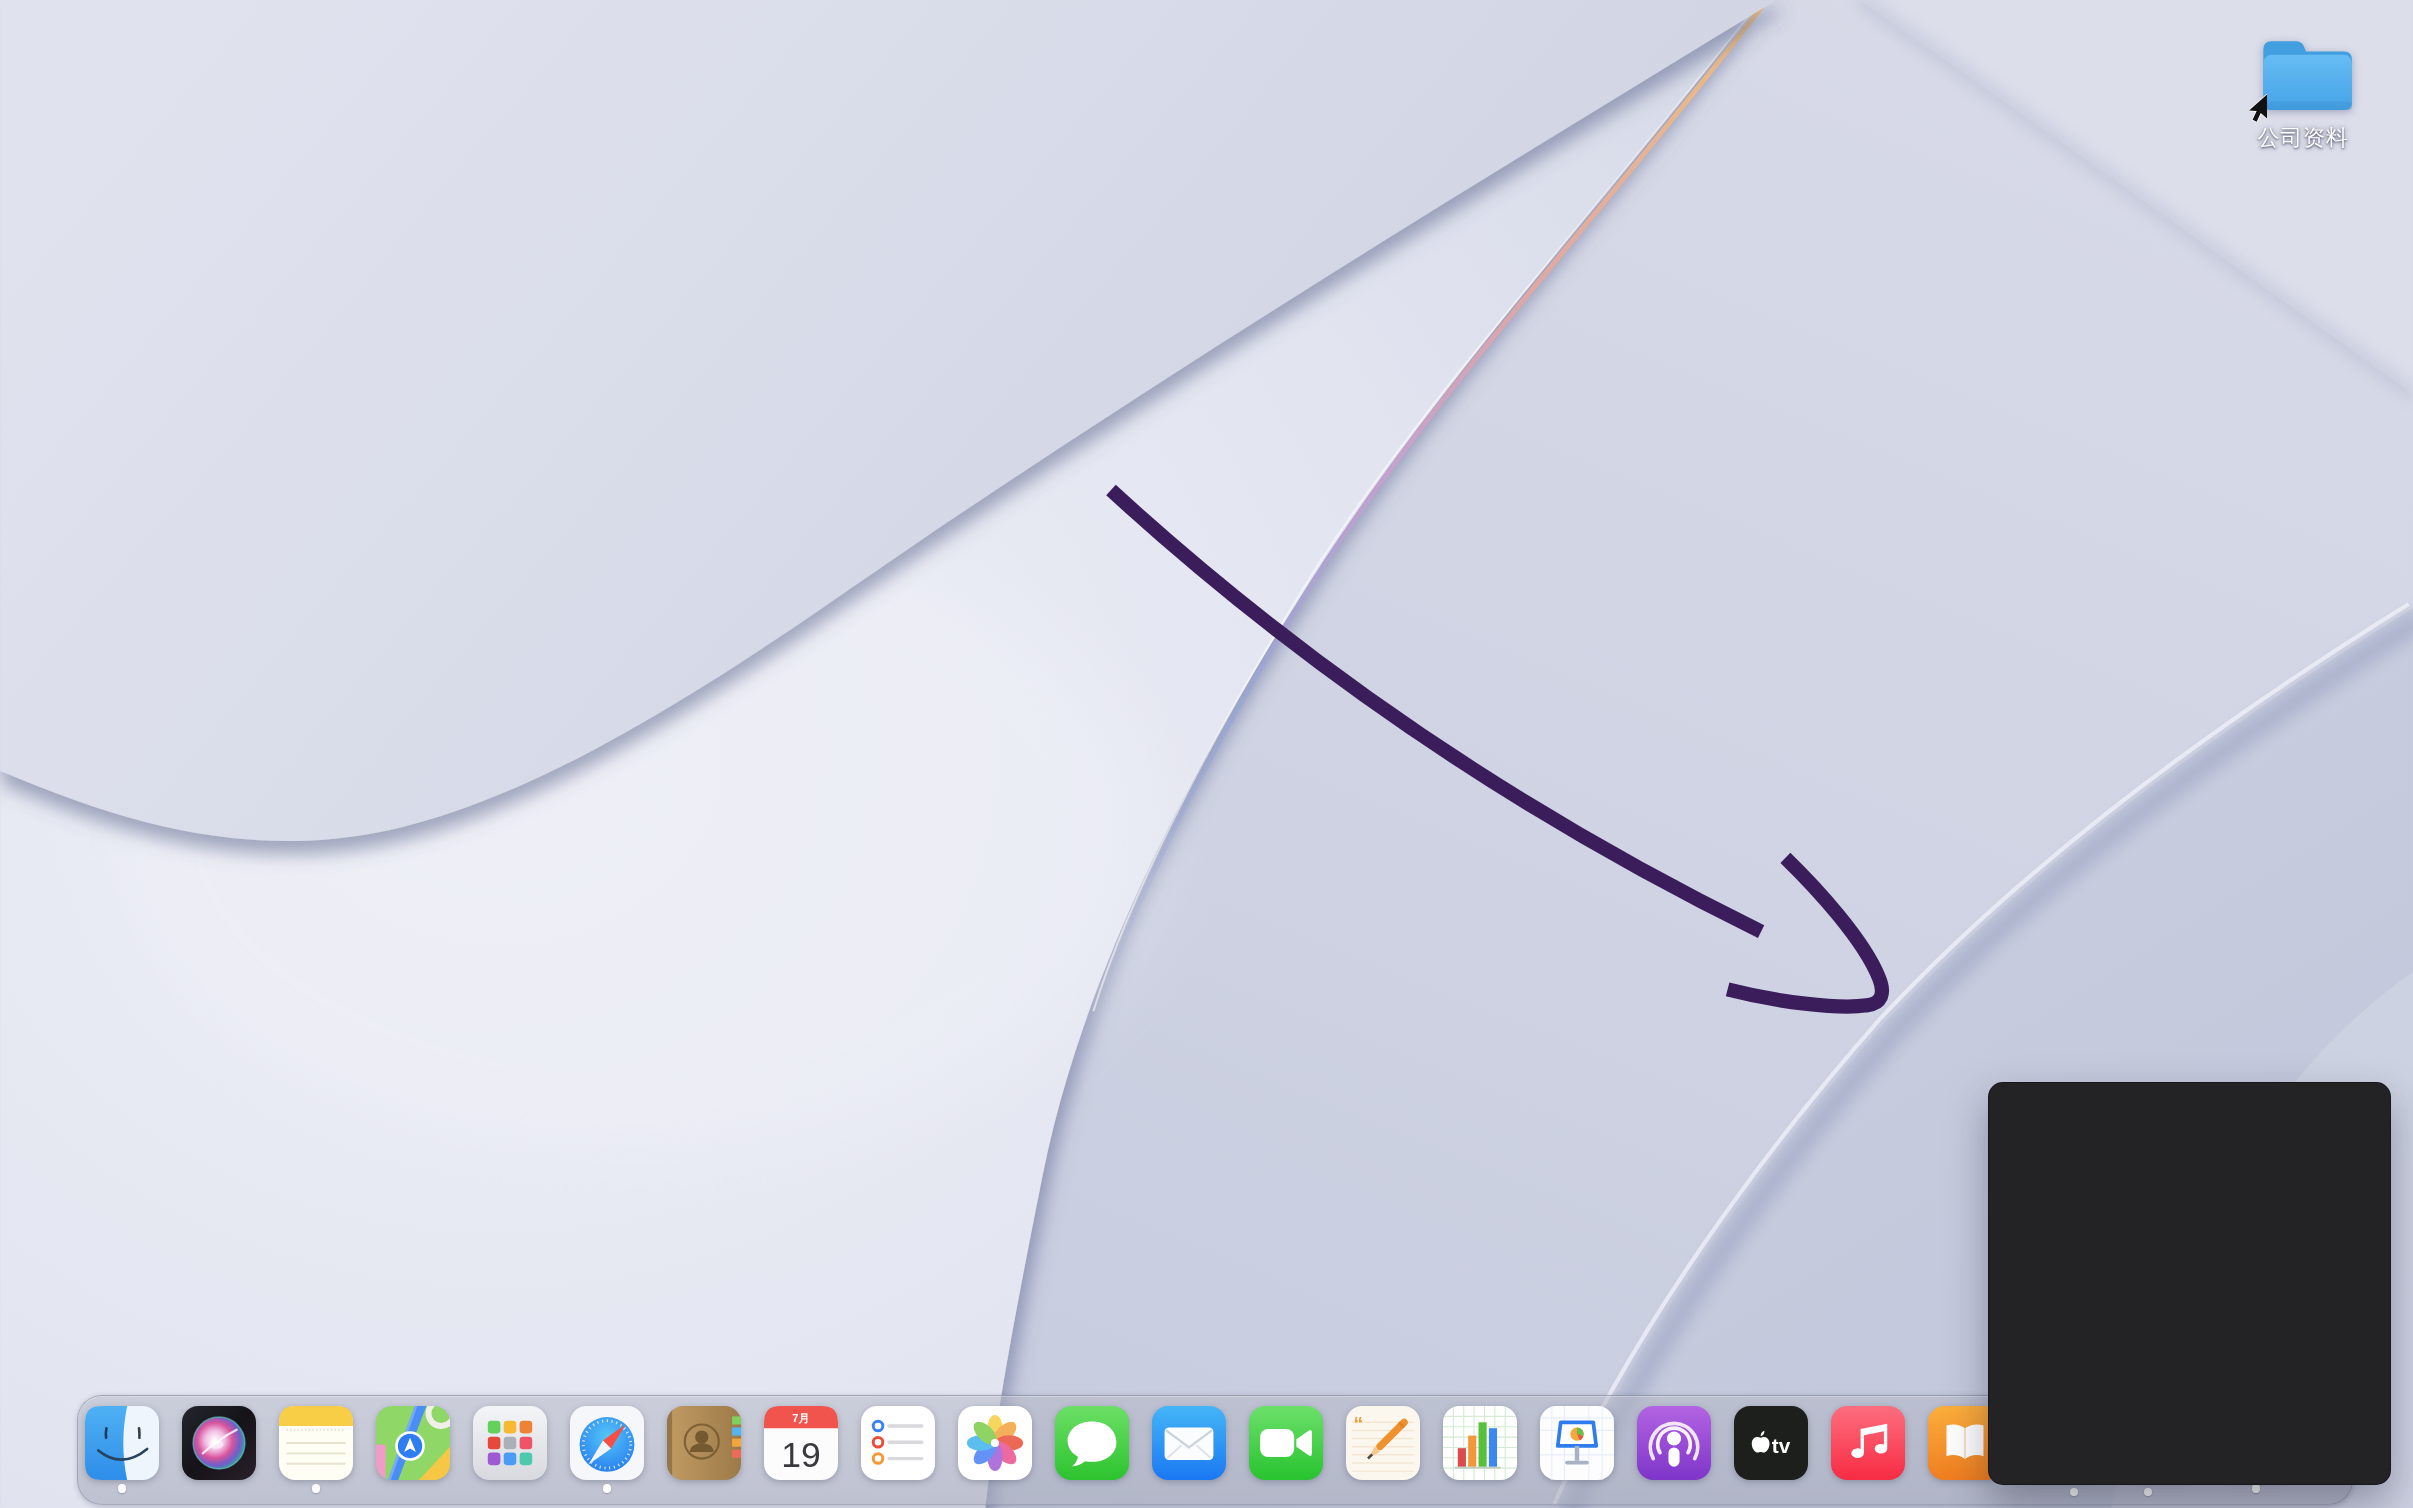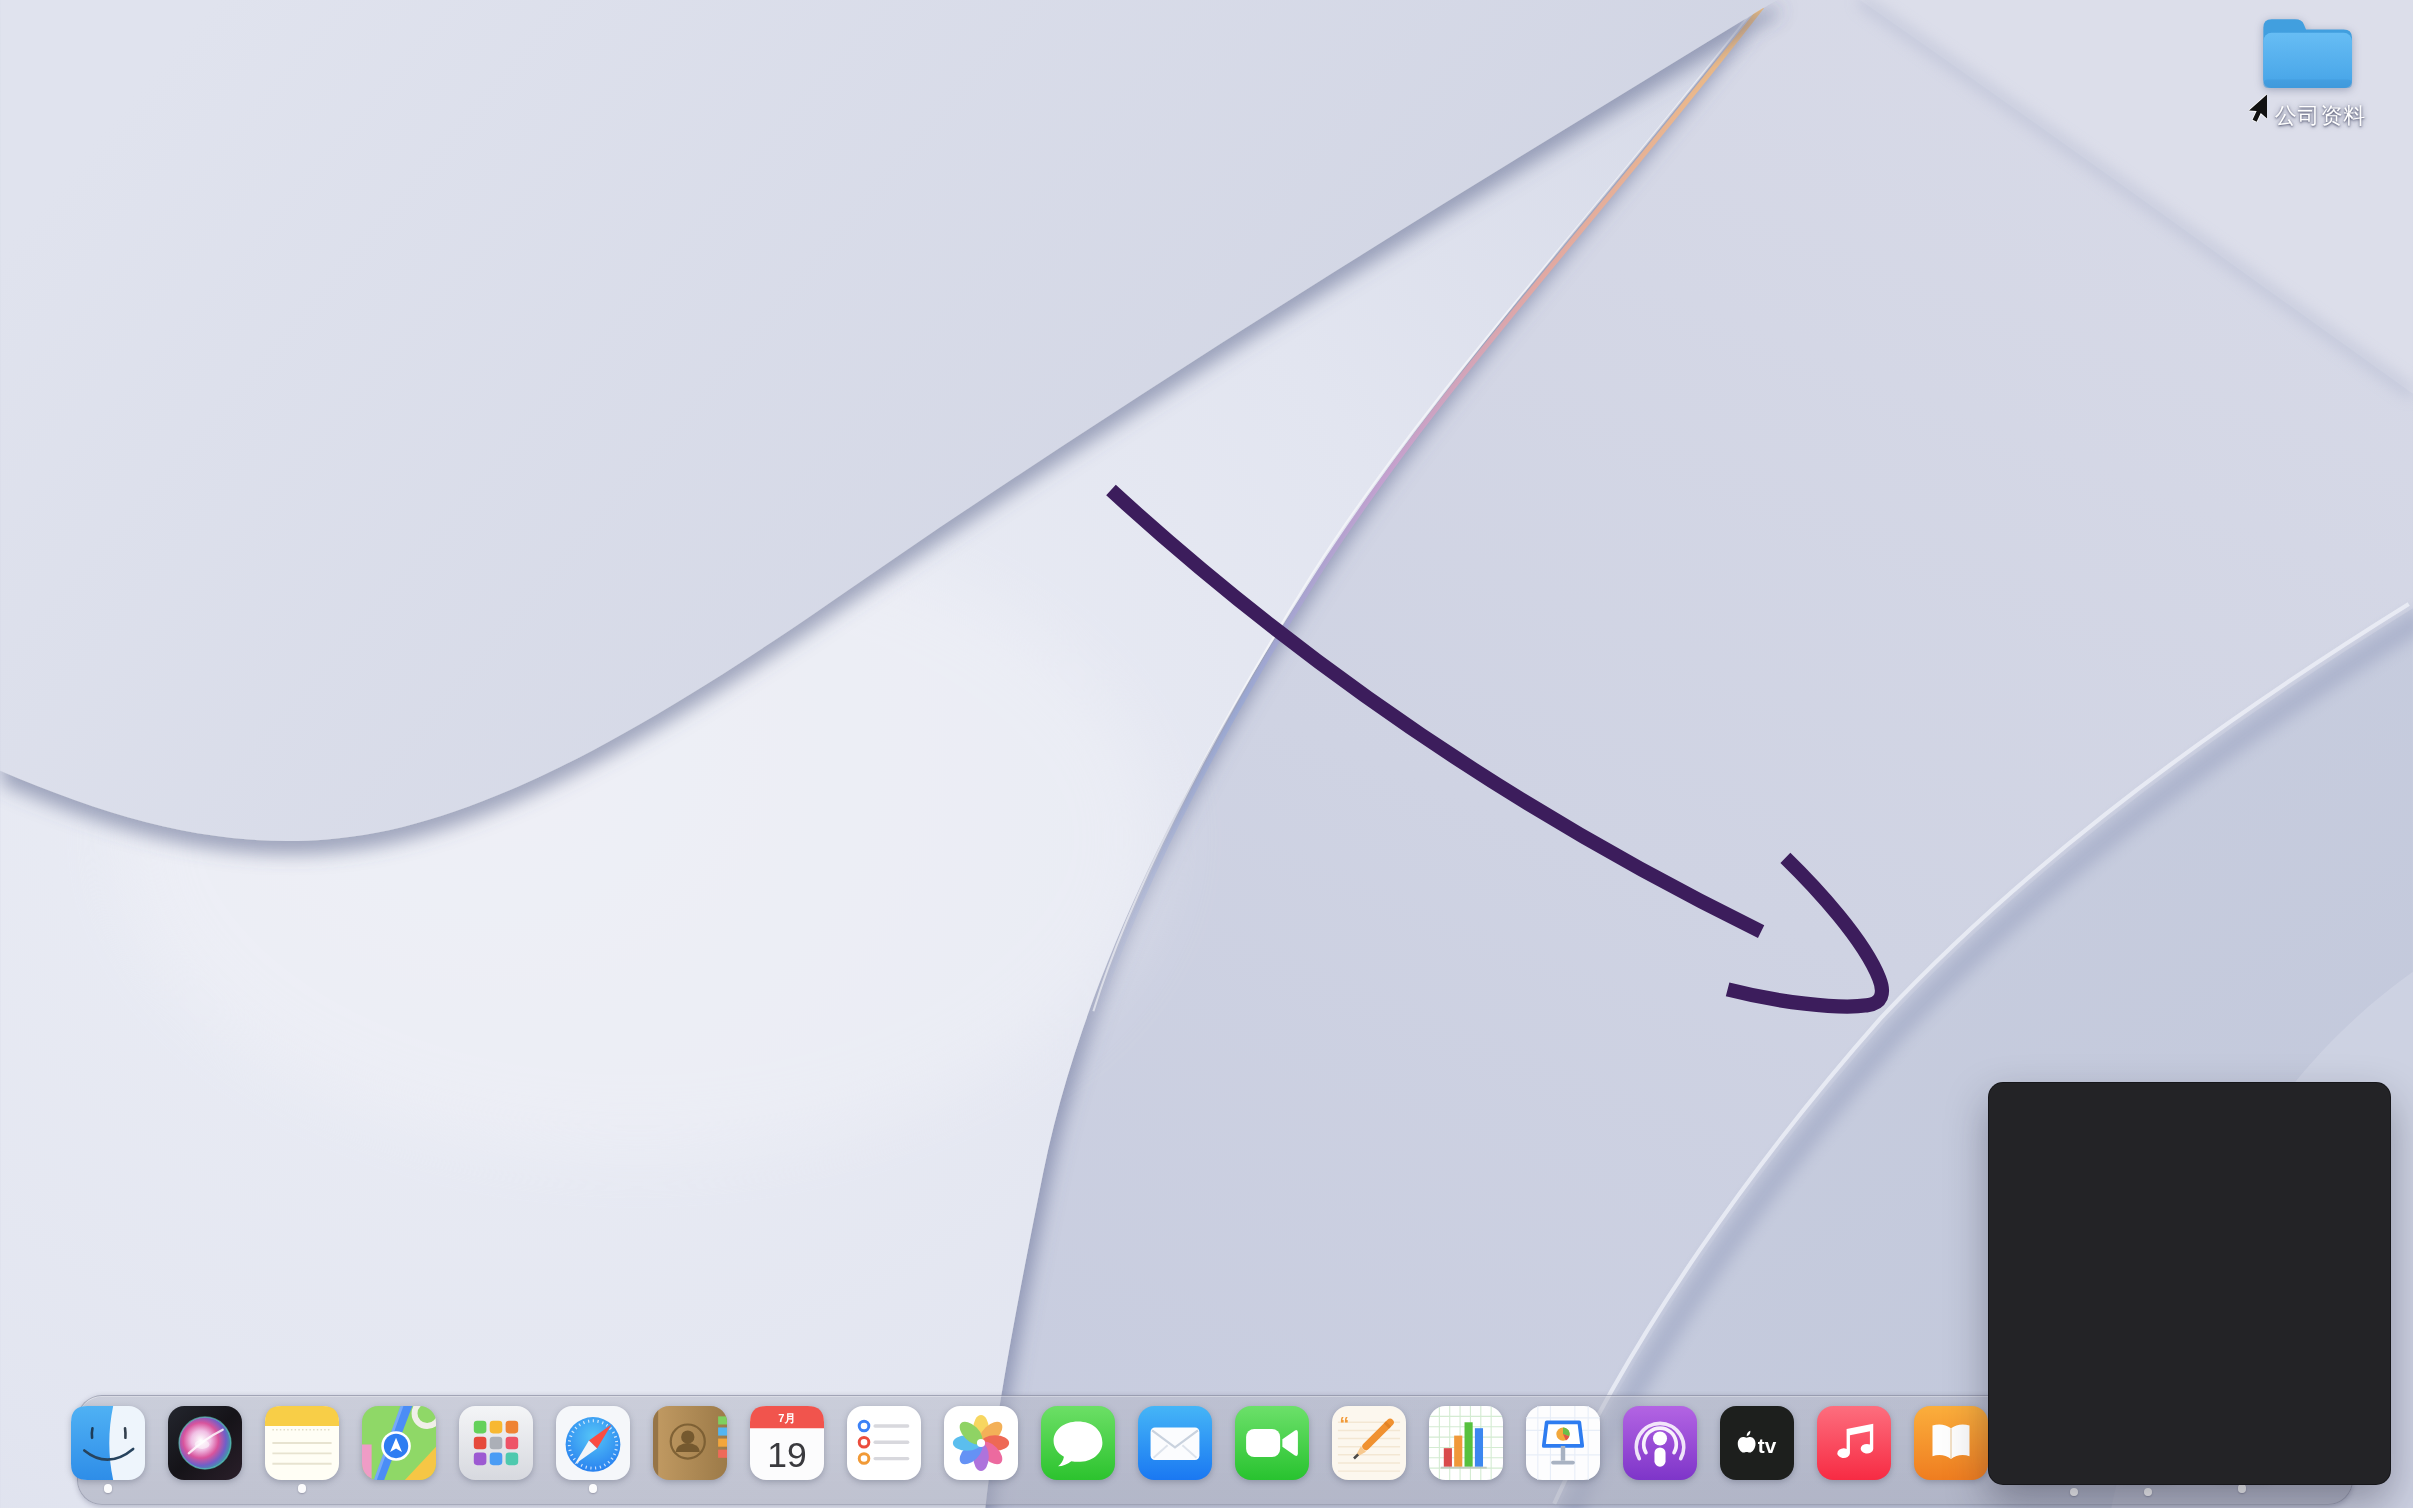"公司资料" .folder { text-align: right -> center; top: 11px -> 33px }
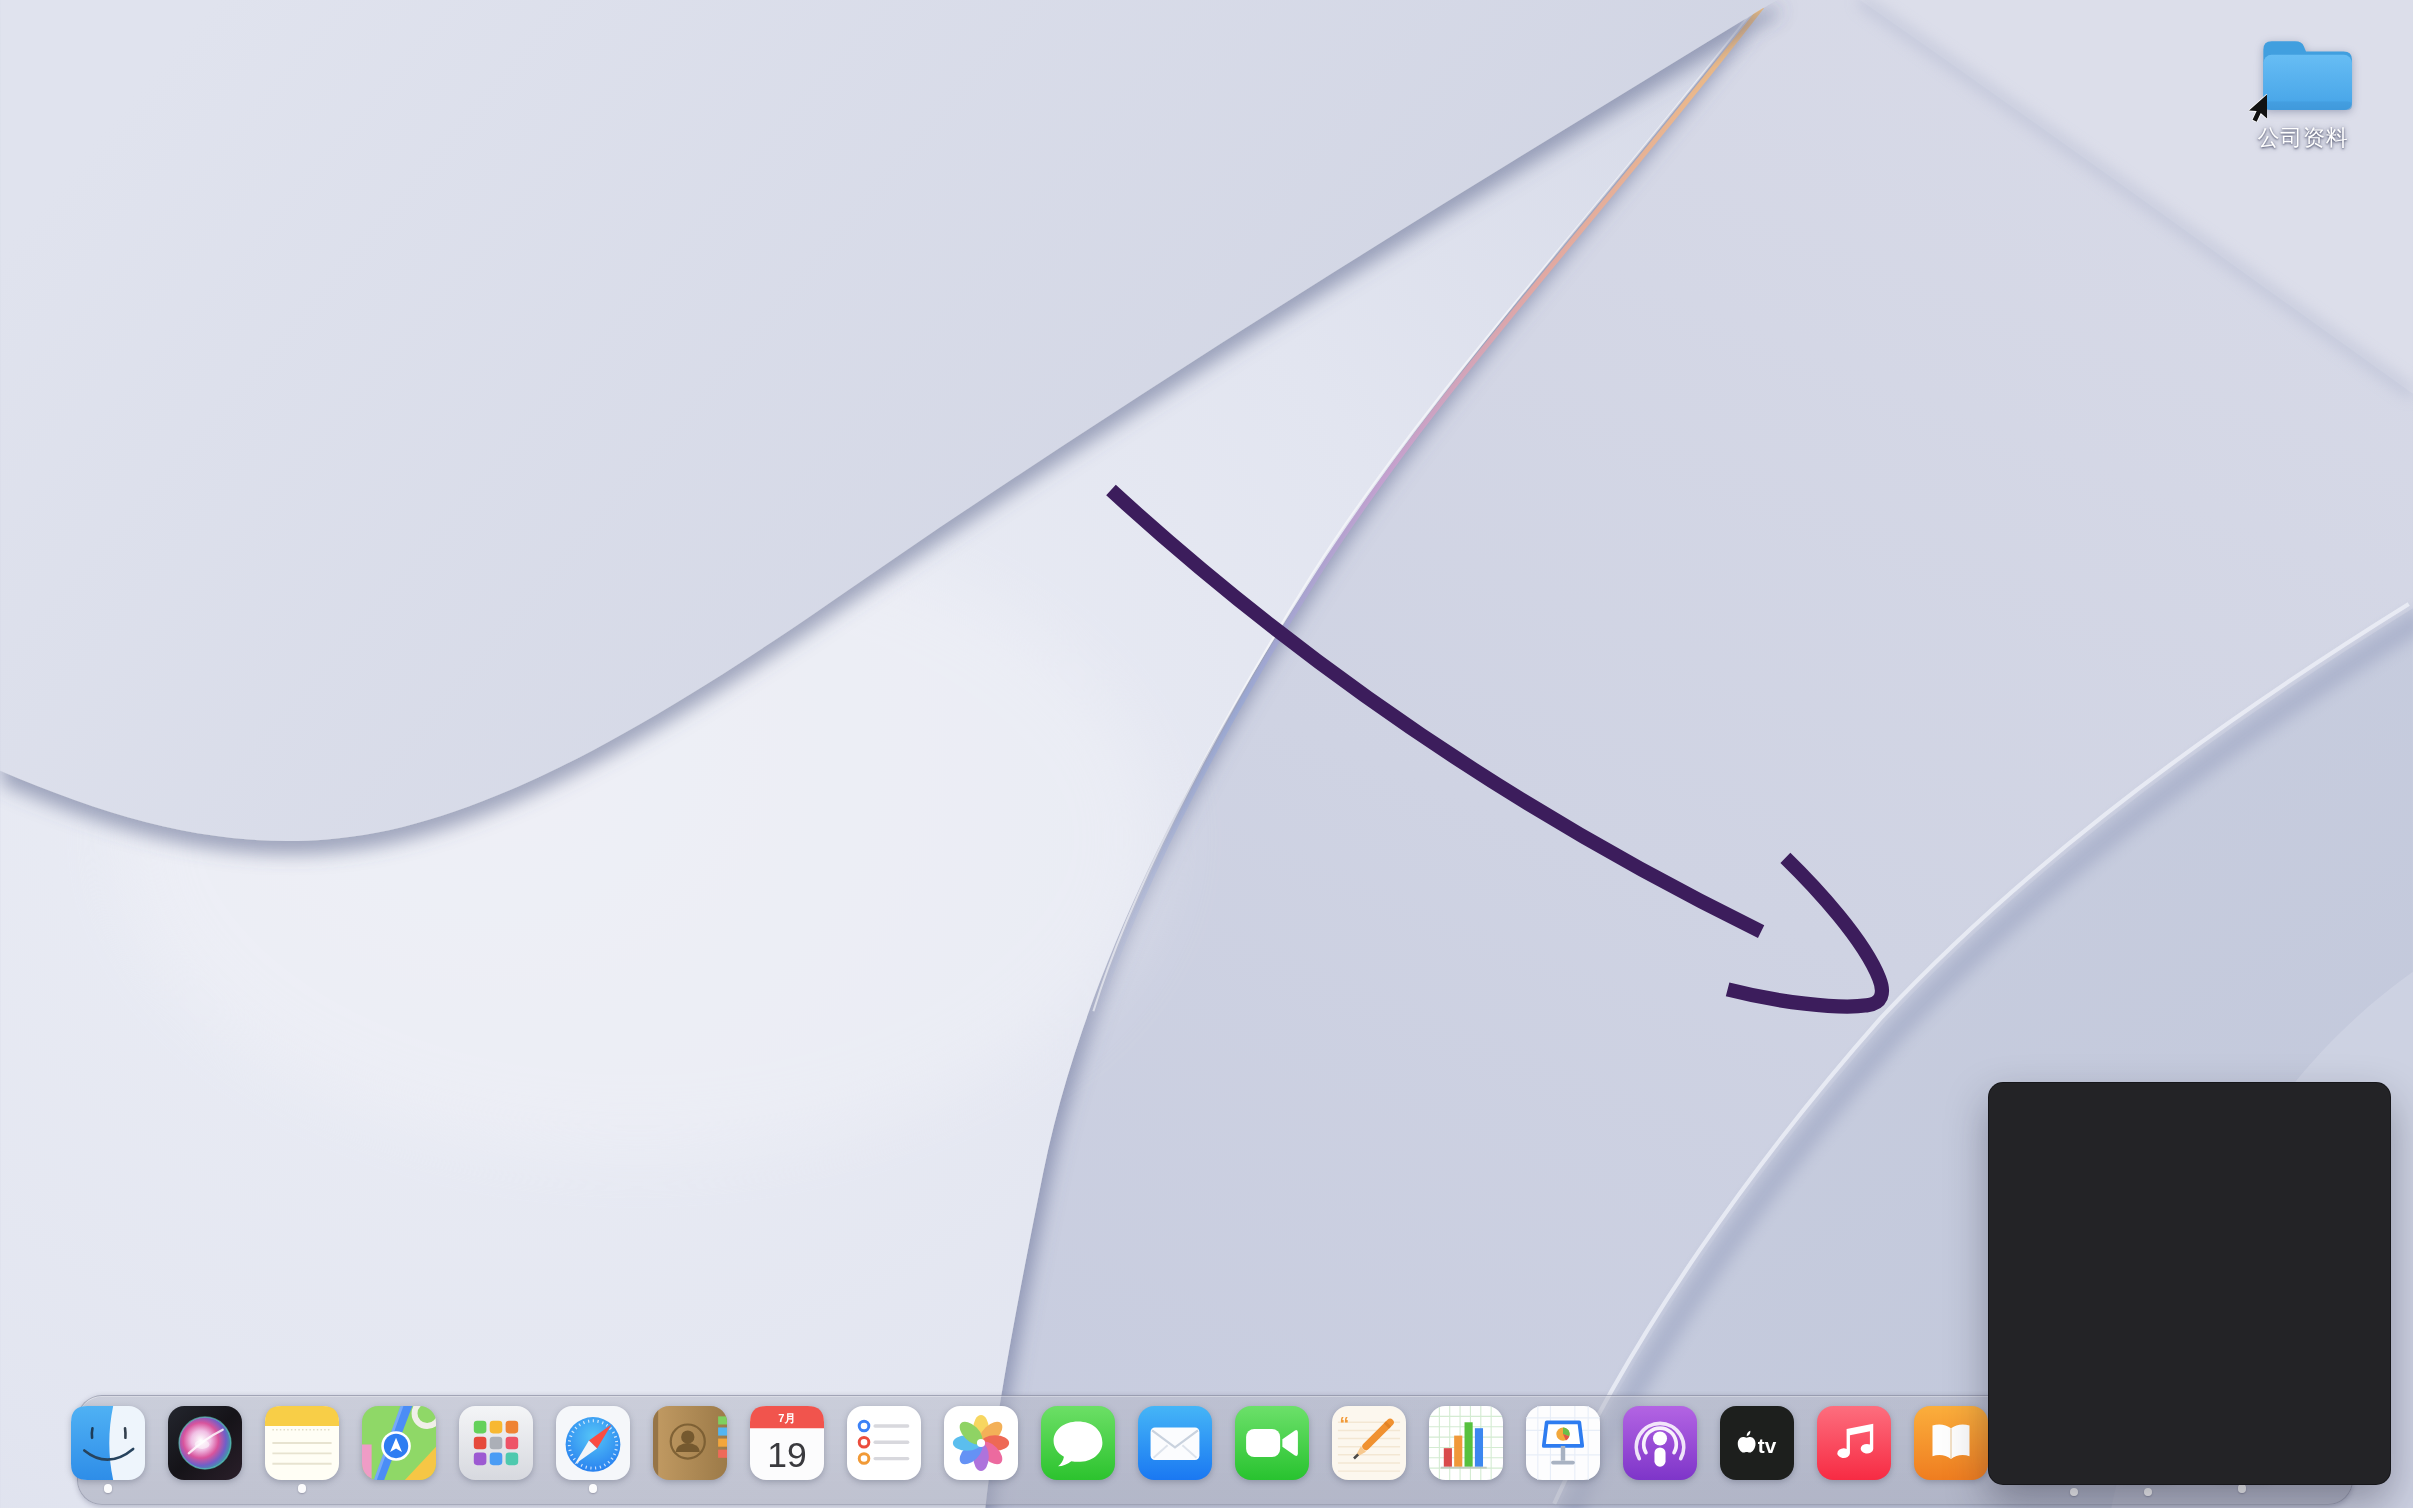"7月" .dock-items { left: 71px -> 85px }
